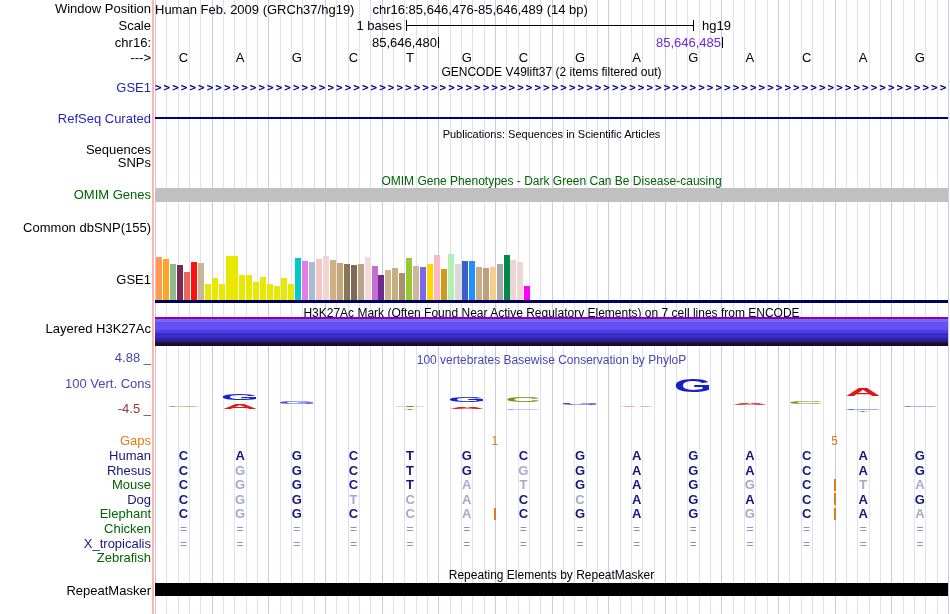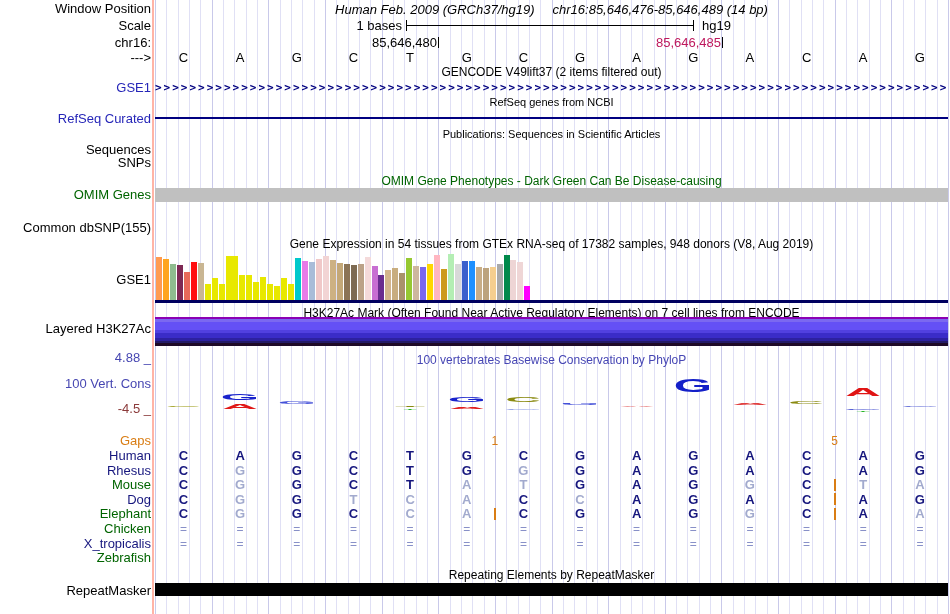"Human Feb. 2009 (GRCh37/hg19)" .hdr { font-style: italic -> none; justify-content: center -> flex-start }
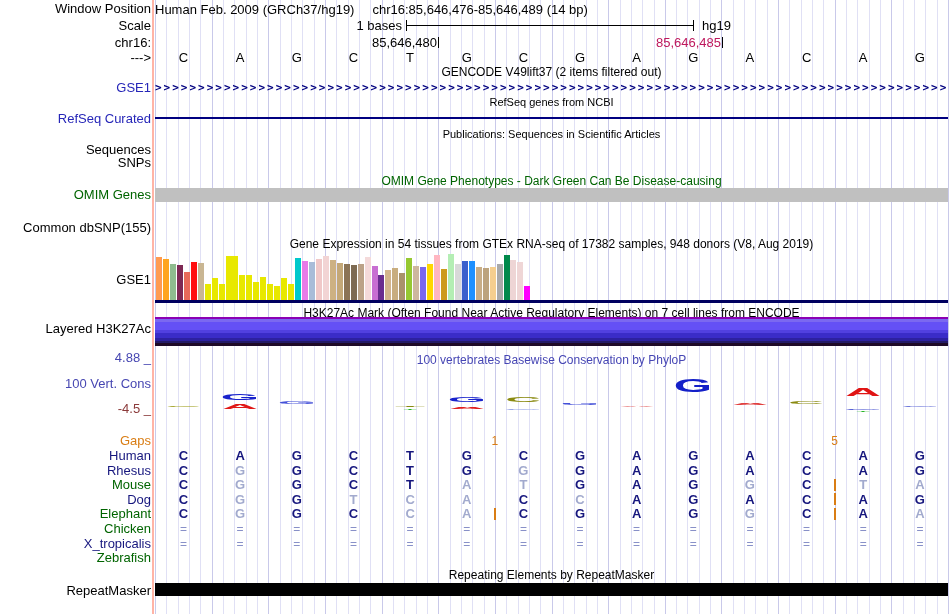"85,646,485" div { color: #be185d -> #6d28d9 }
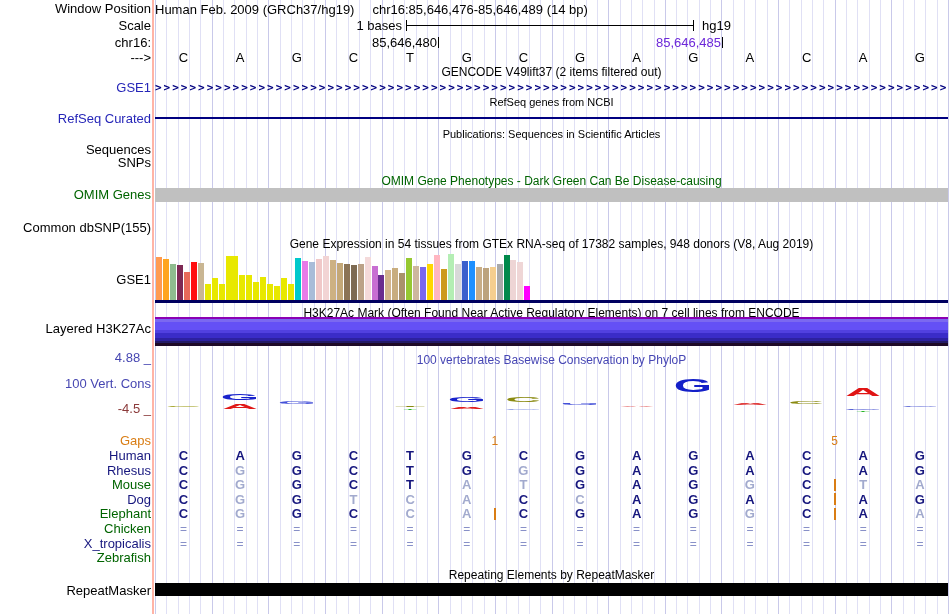"RefSeq genes from NCBI" div.title { html: <div>RefSeq genes from NCBI</div> -> none }
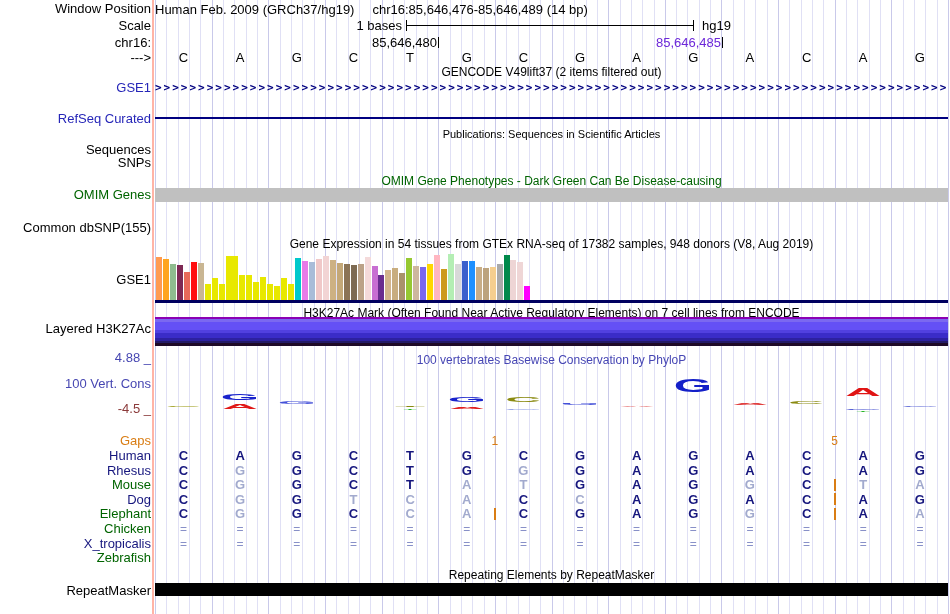"Gene Expression in 54 tissues" div.title { html: <div>Gene Expression in 54 tissues from GTEx RNA-seq of 17382 samples, 948 donors (V8, Aug 2019)</div> -> none }
